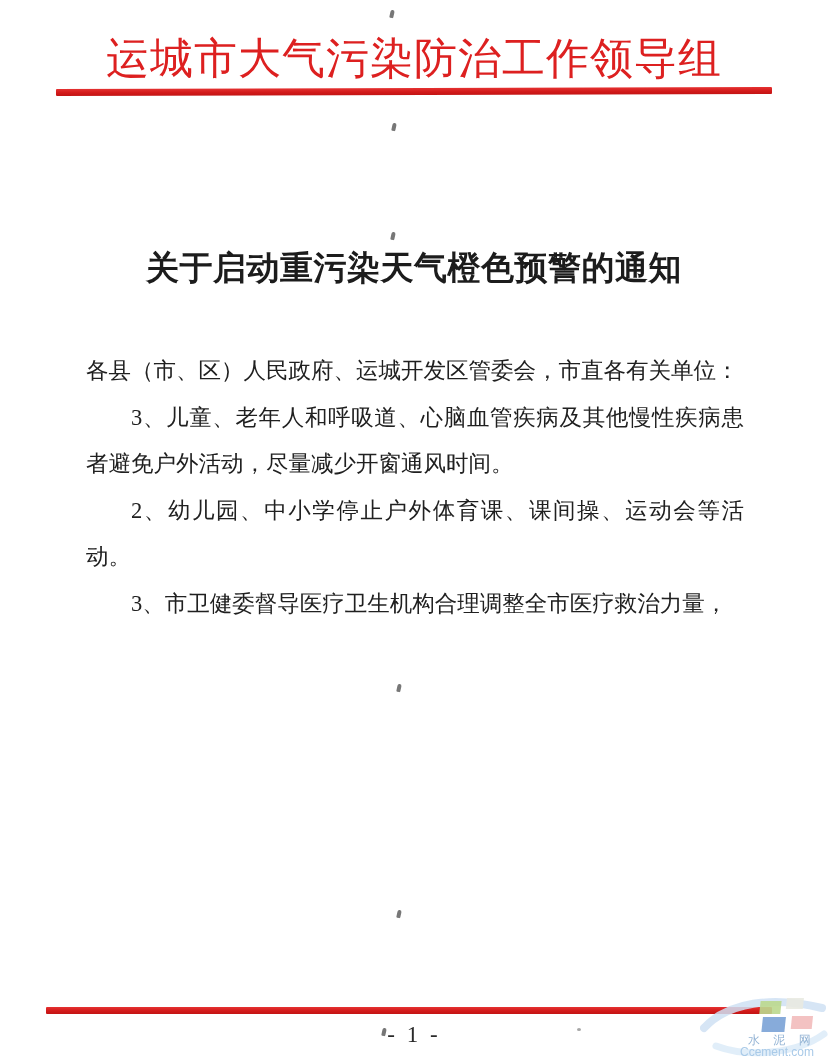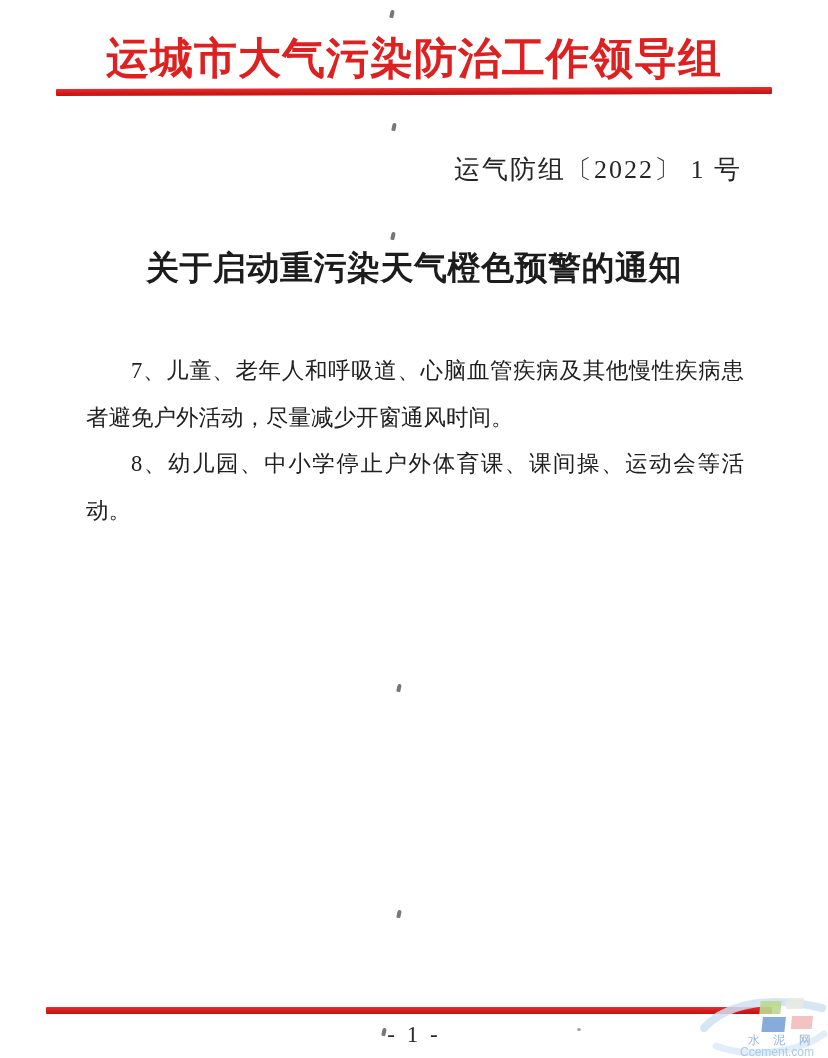"运城市大气污染防治工作领导组" .org-header { font-weight: 700 -> 400 }
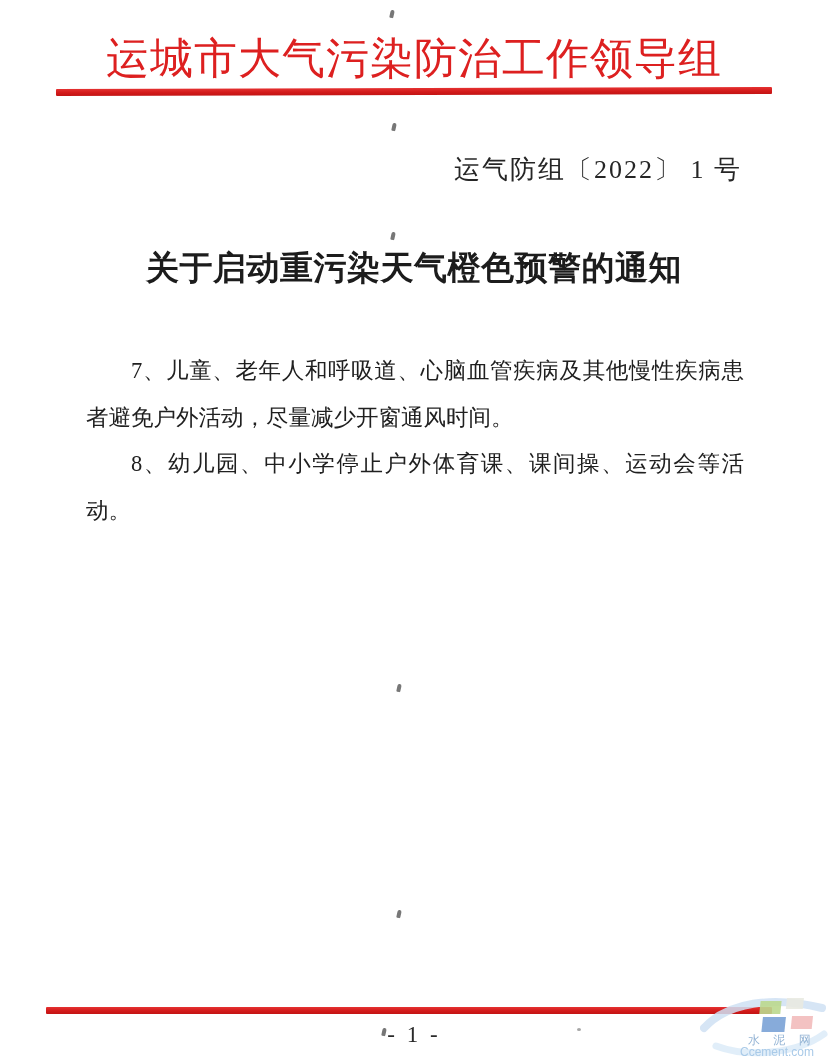"运气防组〔2022〕 1 号" div.doc-number { html: <div>运气防组〔2022〕 1 号</div> -> none }
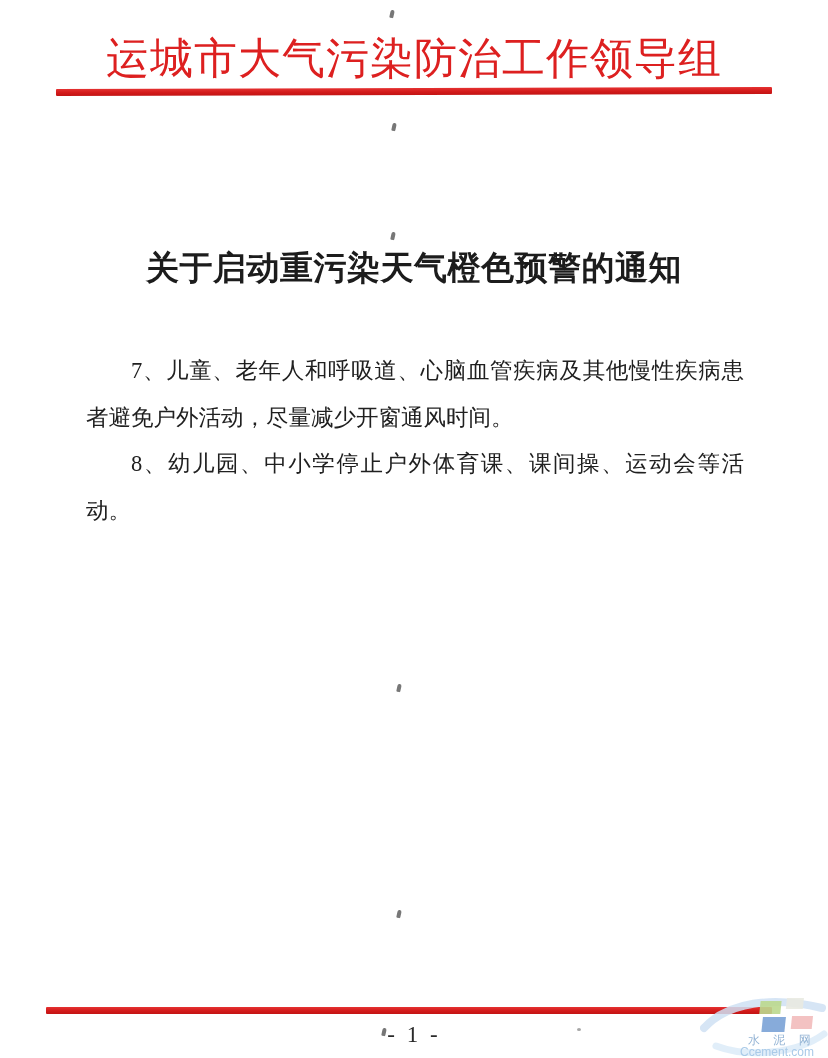"各县（市、区）人民政府、运城开发区管委会，市直各有关单位：" p.salutation { html: none -> <p>各县（市、区）人民政府、运城开发区管委会，市直各有关单位：</p> }
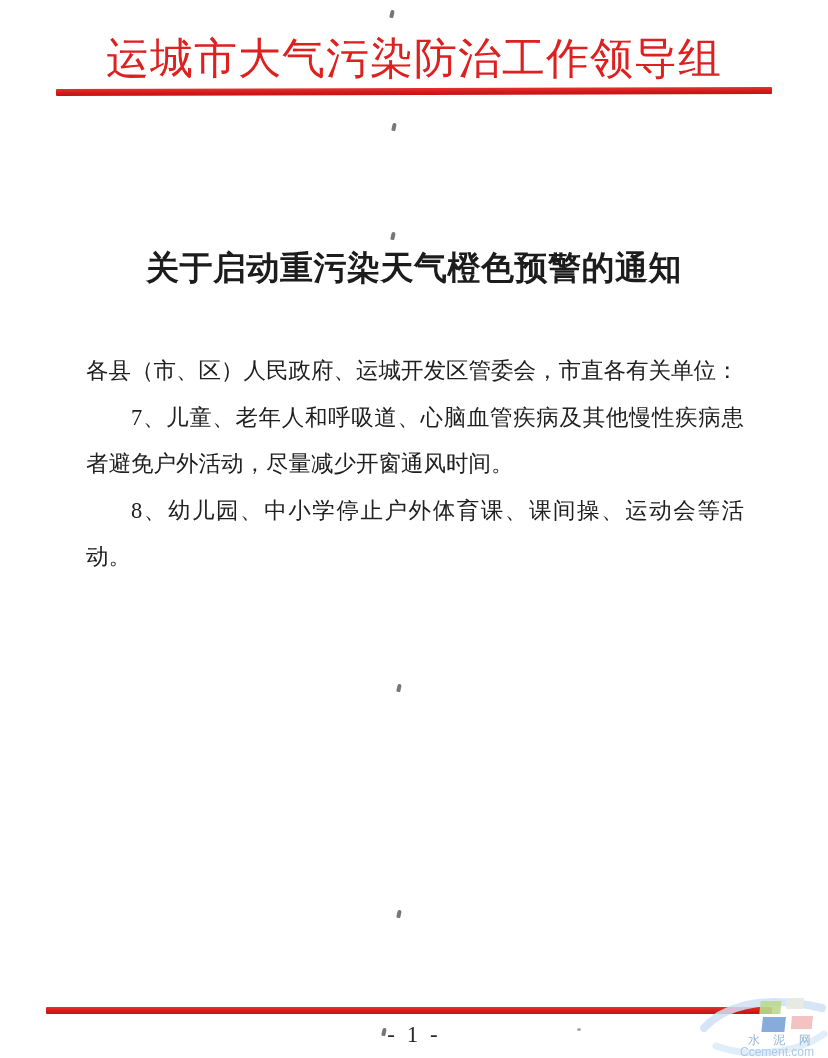"7、儿童、老年人和呼吸道、心脑血管疾病及其他慢性疾病患者避免户外活动，尽量减少开" p.para { text: 7 -> 3 }
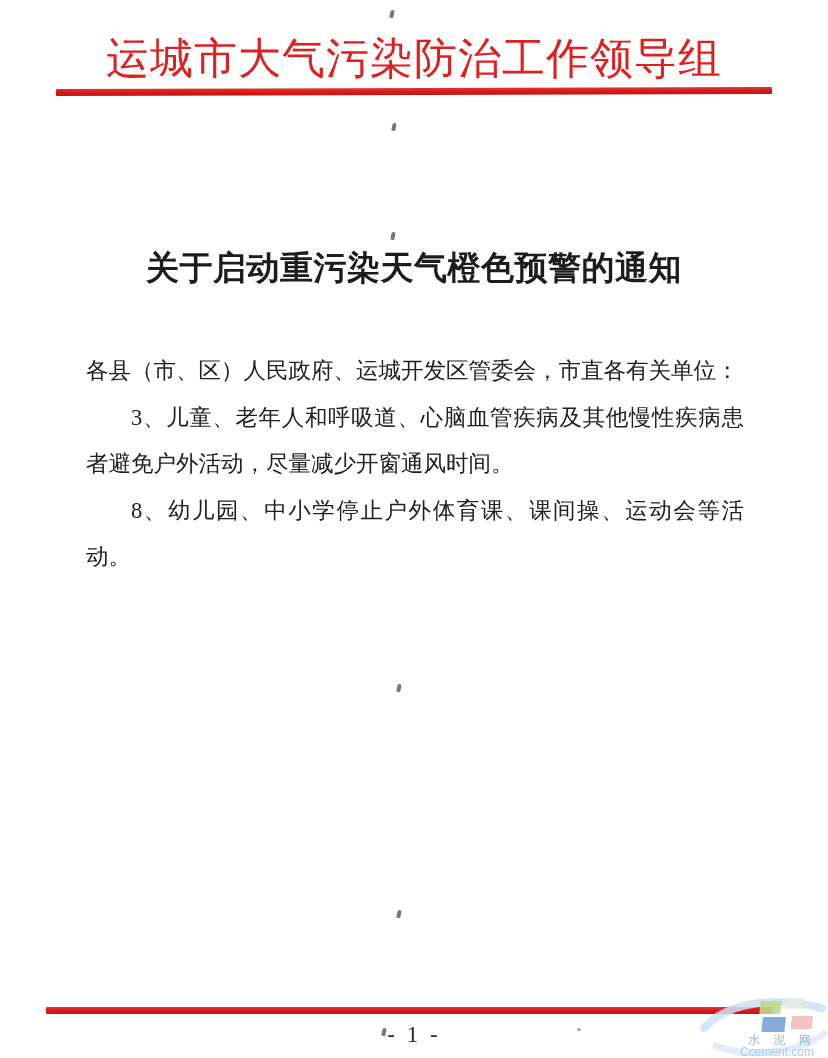"8、幼儿园、中小学停止户外体育课、课间操、运动会等活动。" p.para { text: 8 -> 2 }
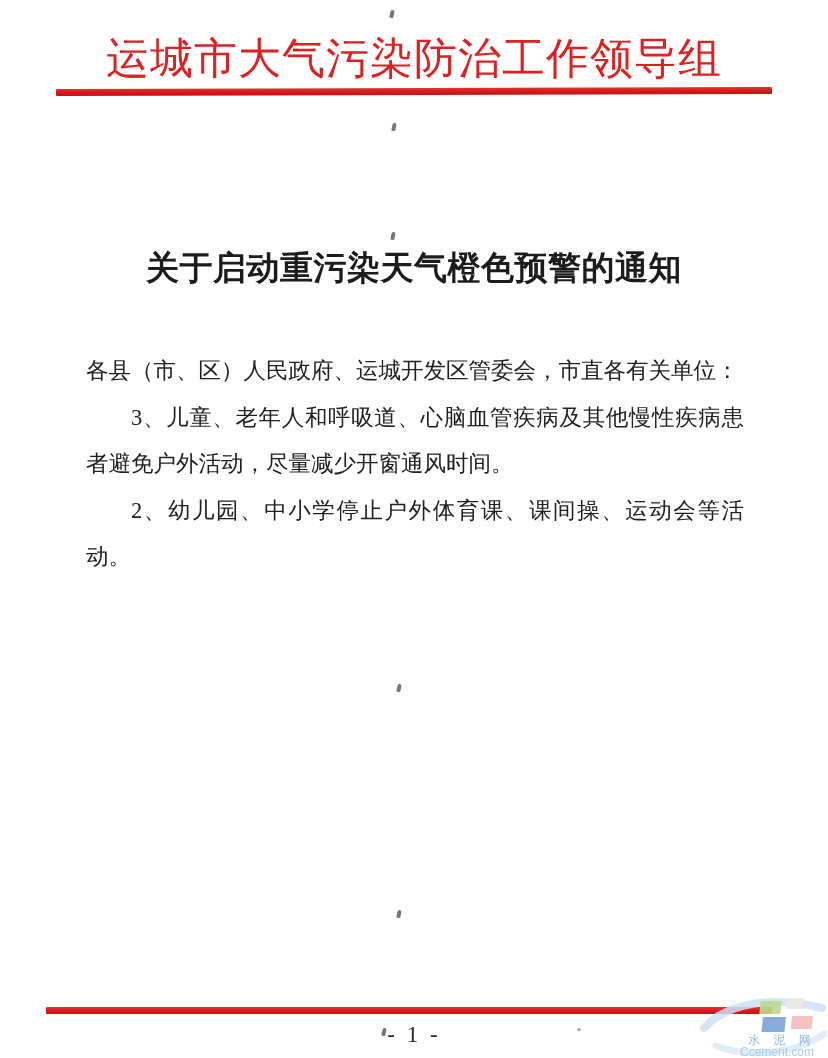"3、市卫健委督导医疗卫生机构合理调整全市医疗救治力量，" p.para { html: none -> <p>3、市卫健委督导医疗卫生机构合理调整全市医疗救治力量，</p> }
